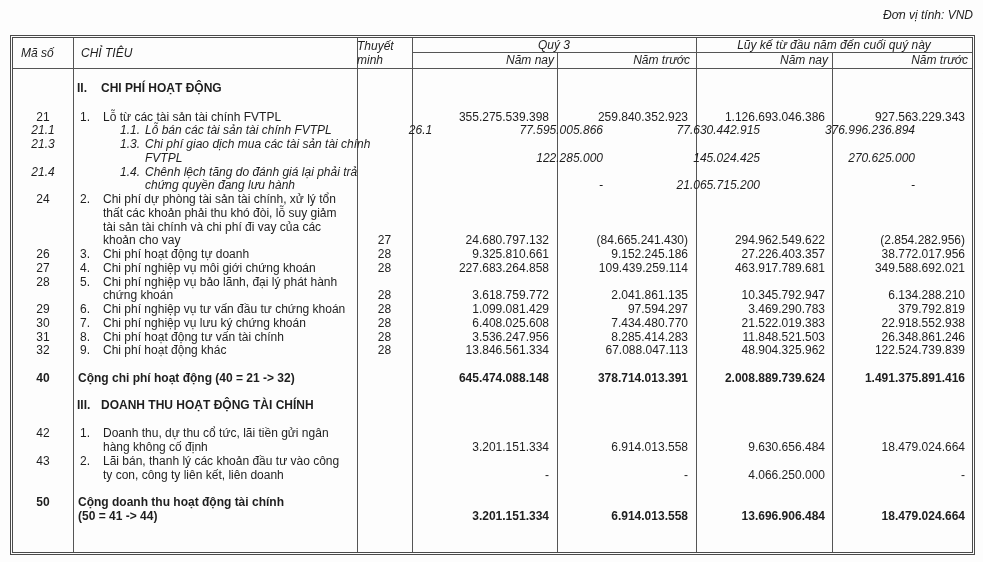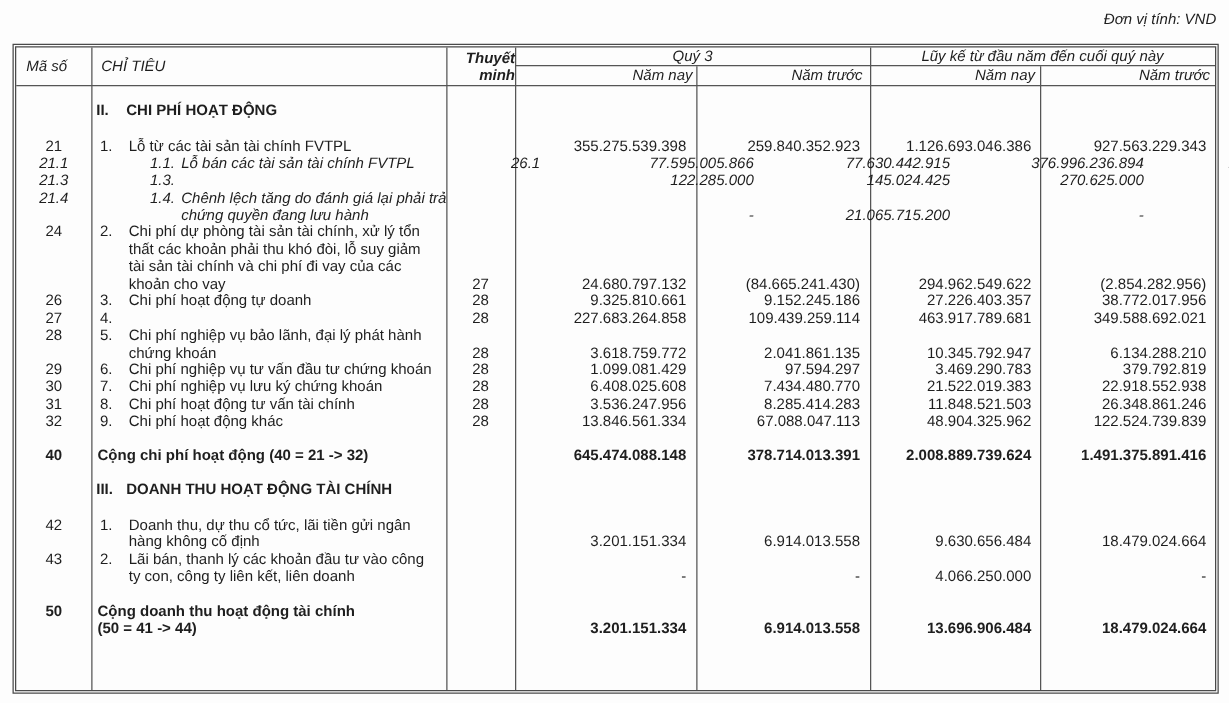"Thuyết minh" .h-note { font-weight: bold -> none; text-align: right -> left }
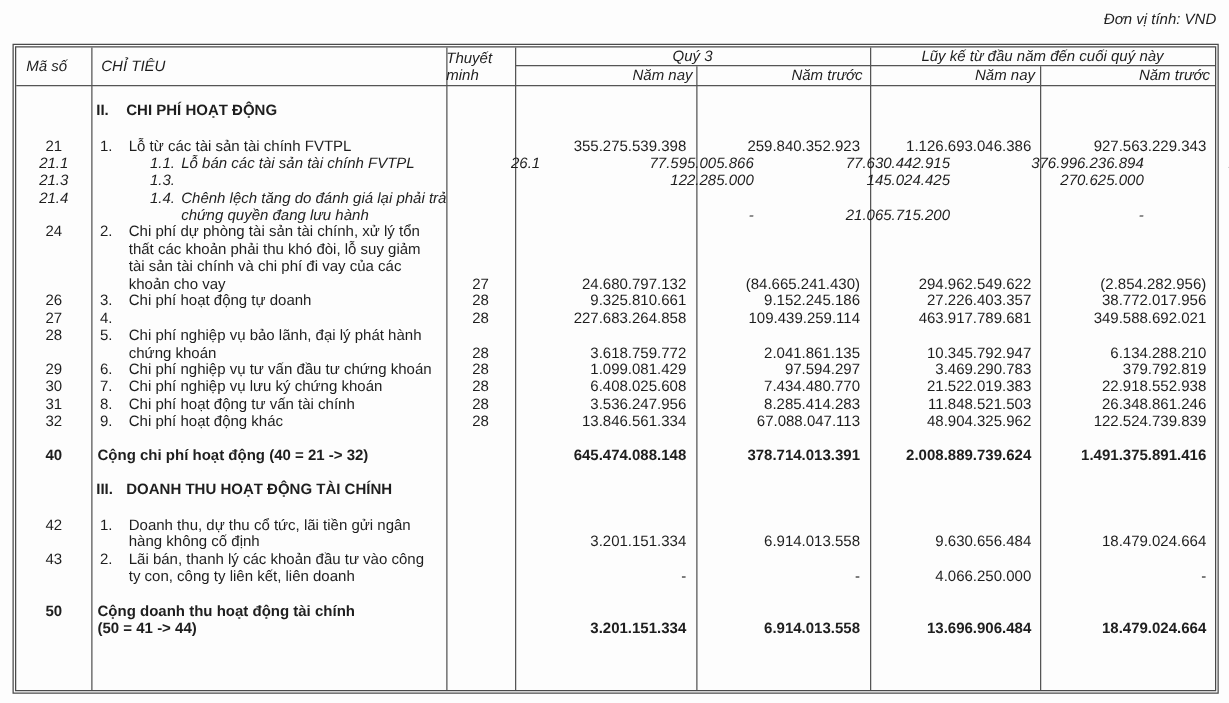"Chi phí giao dịch mua" div.txt { html: none -> <div>Chi phí giao dịch mua các tài sản tài chính FVTPL</div> }
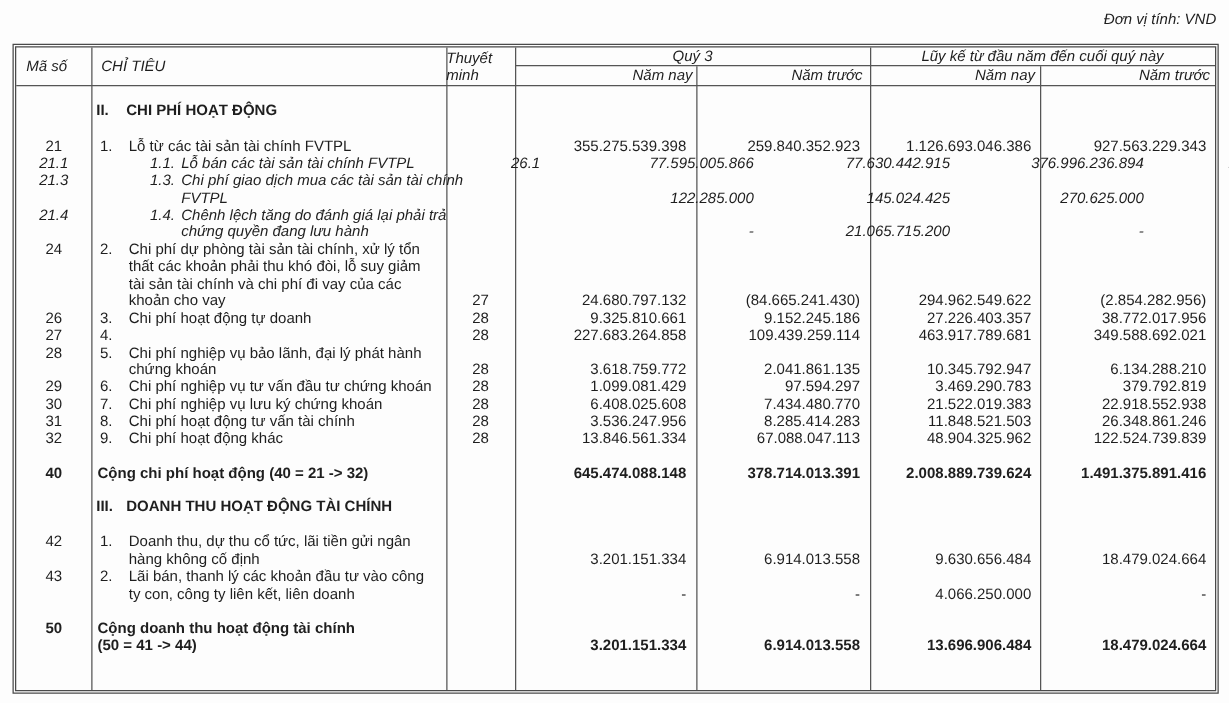"Chi phí nghiệp vụ môi" div.txt { html: none -> <div>Chi phí nghiệp vụ môi giới chứng khoán</div> }
